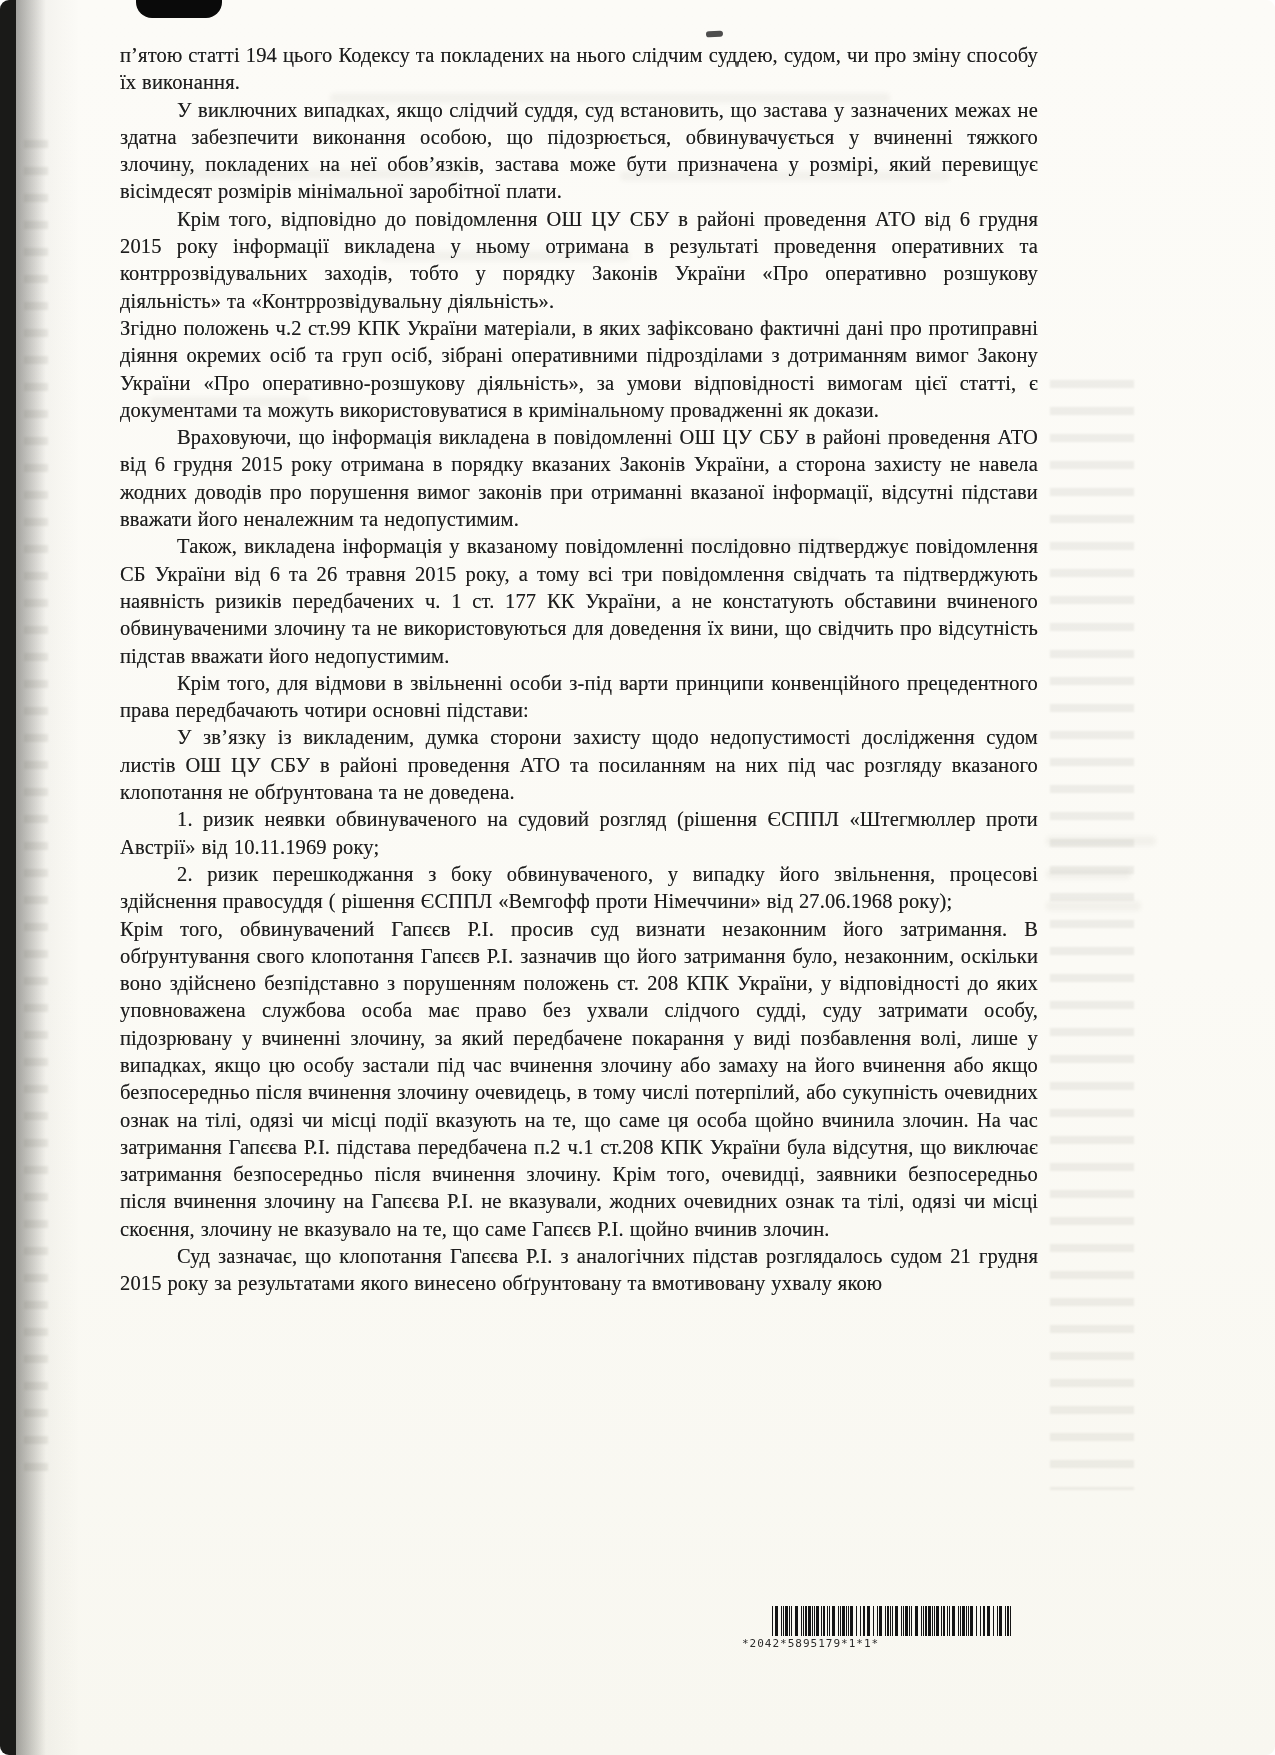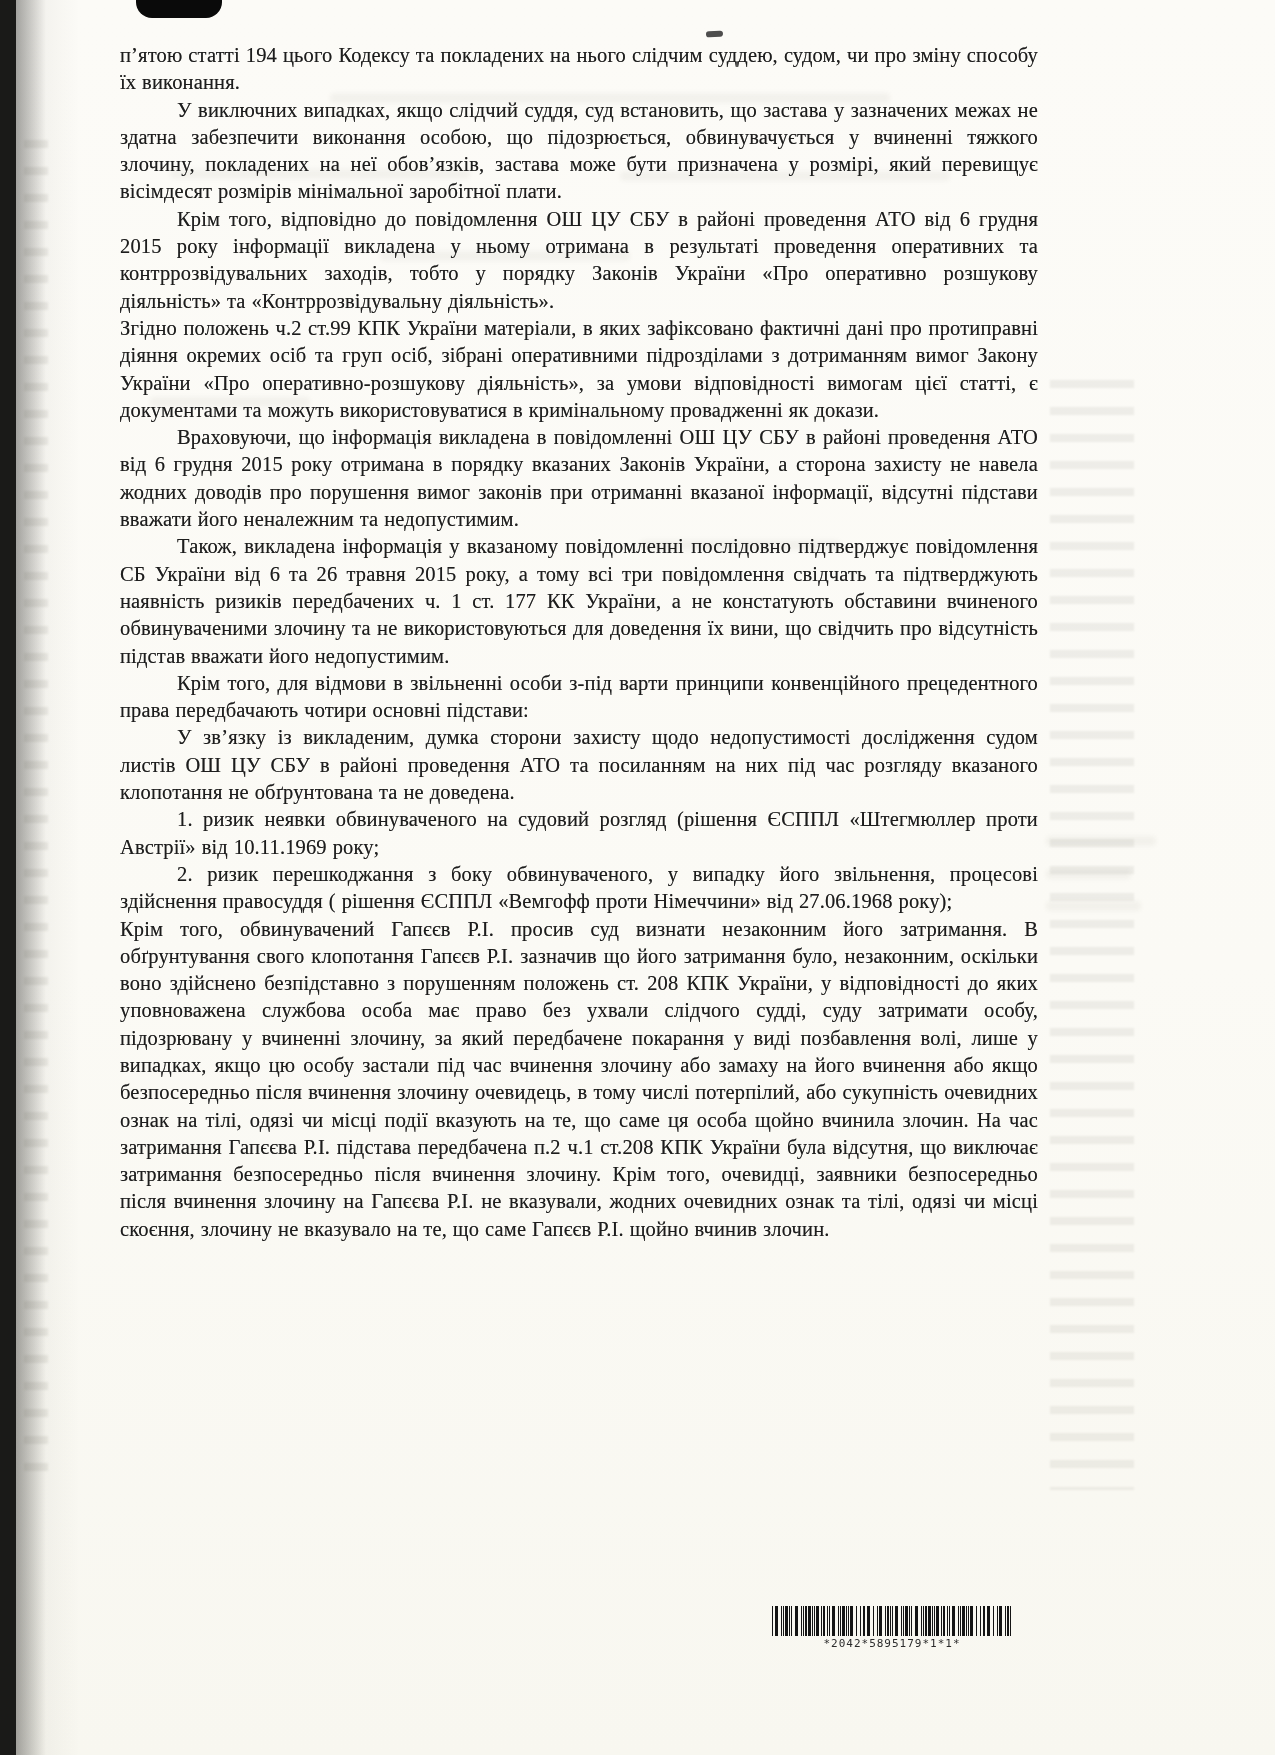"п’ятою статті 194 цього Кодексу" .page { border-radius: none -> 9px }
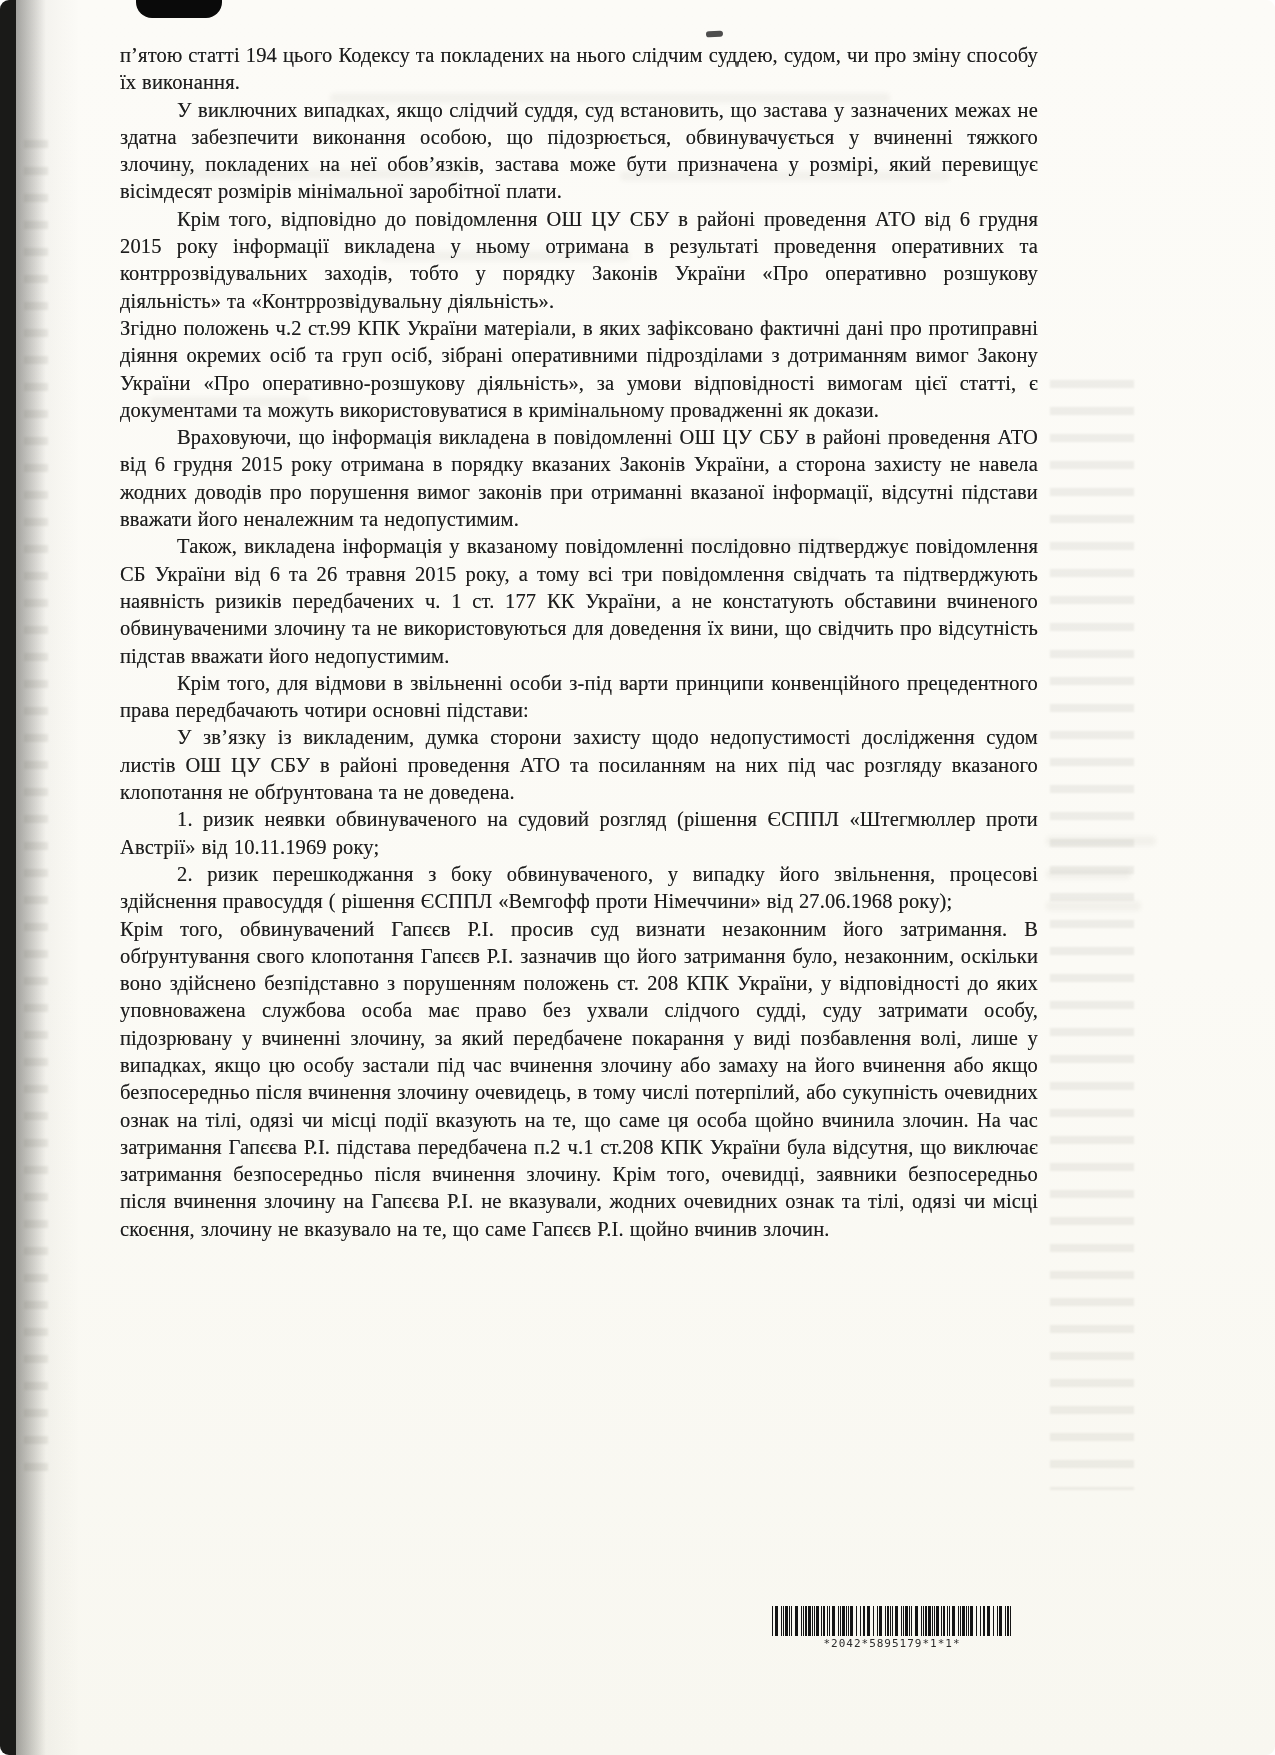"Суд зазначає, що клопотання Гапєєва" p.indent { html: none -> <p>Суд зазначає, що клопотання Гапєєва Р.І. з аналогічних підстав розглядалось судом 21 грудня 2015 року за результатами якого винесено обґрунтовану та вмотивовану ухвалу якою</p> }
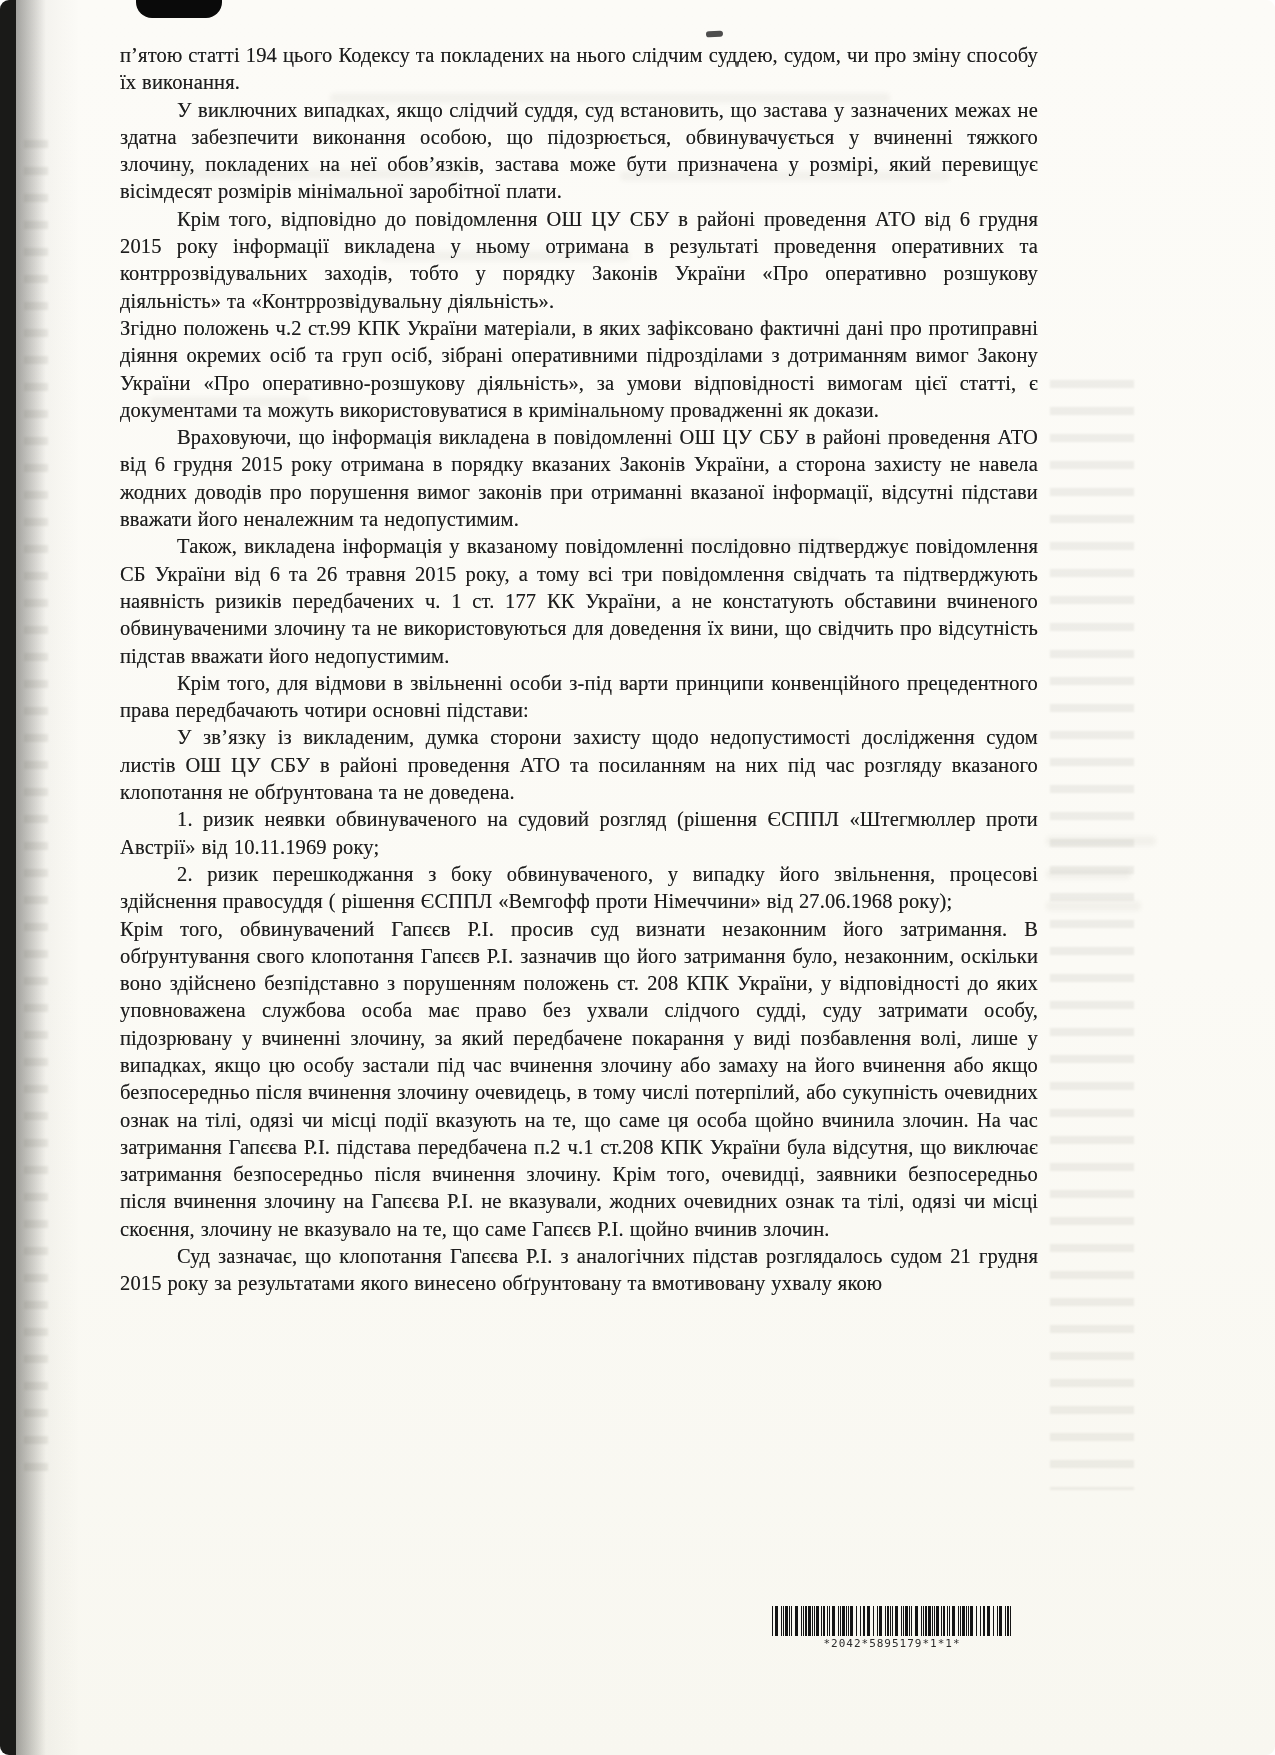"*2042*5895179*1*1*" .barcode { text-align: center -> none }
